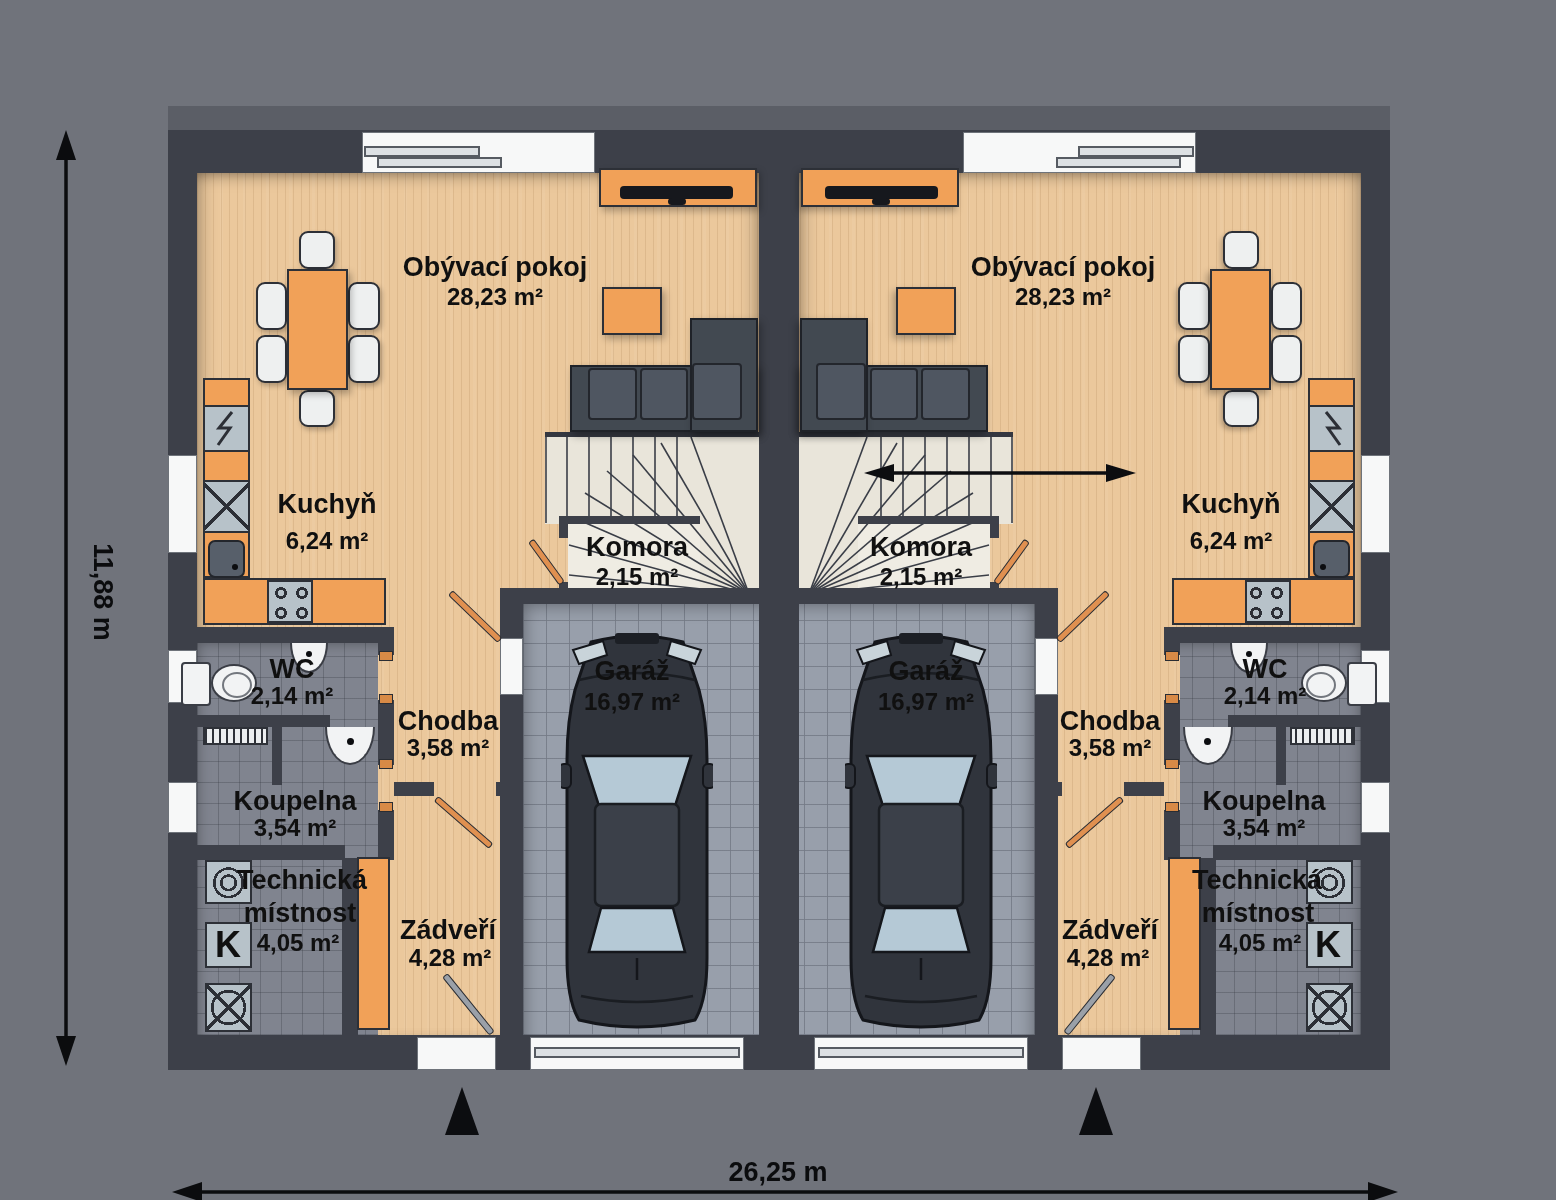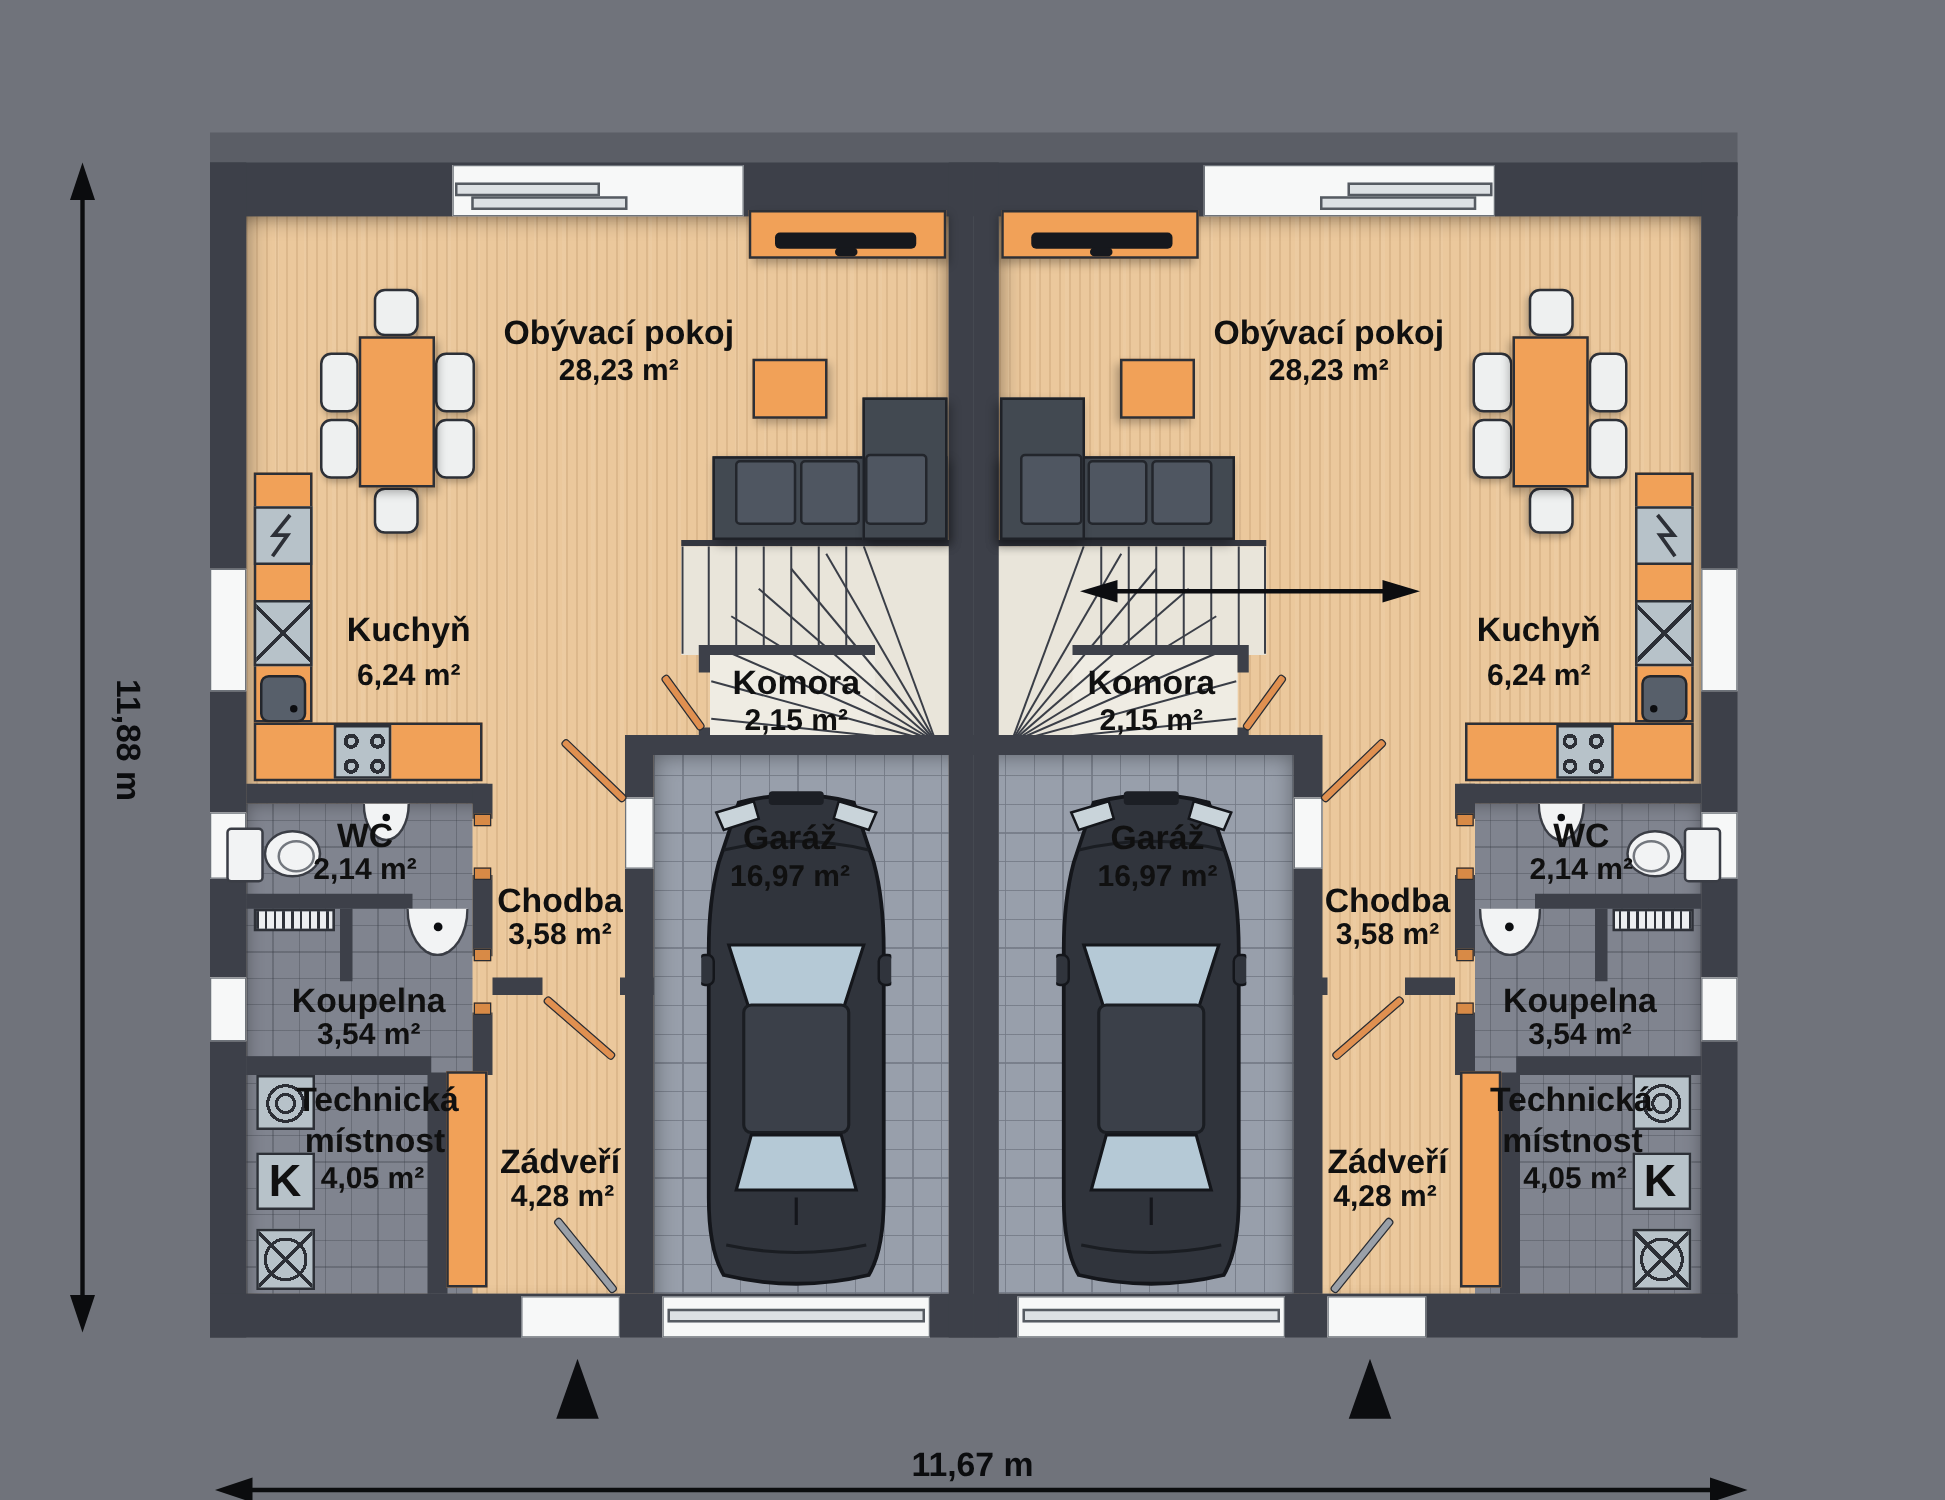"11,67 m" div.lbl { text: 11,67 -> 26,25 }
